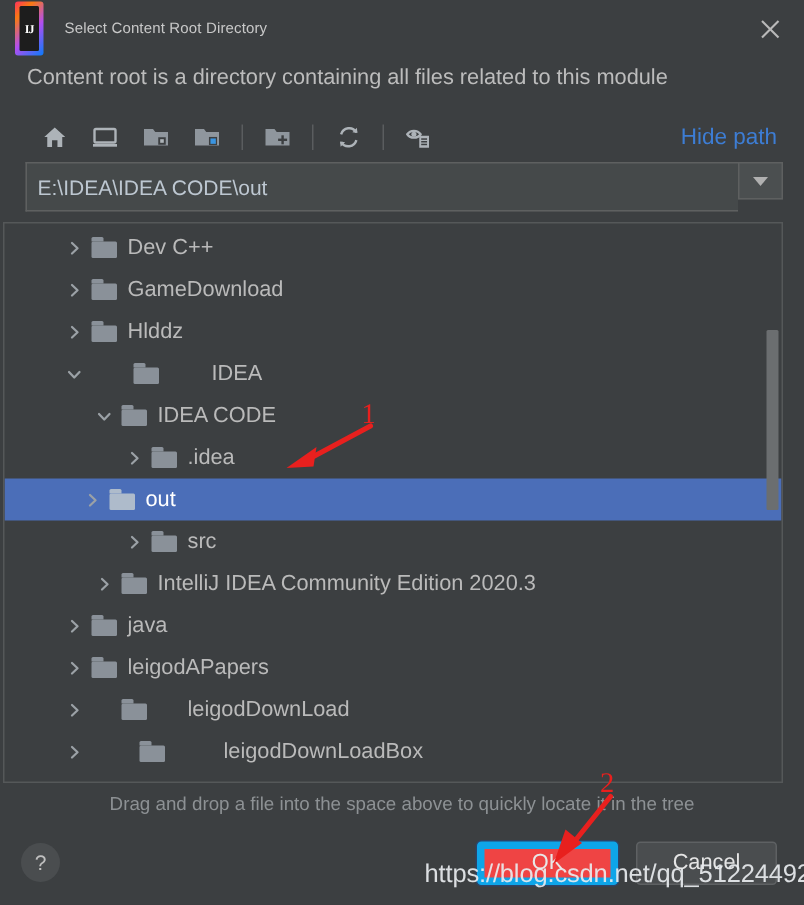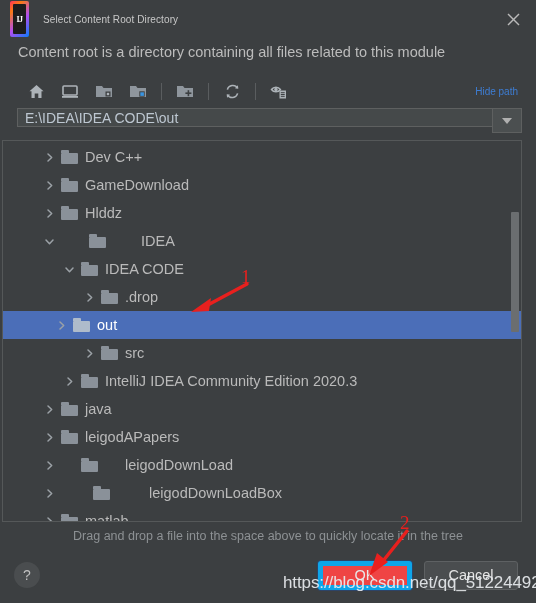"Hide path" .hide-path { font-size: 10px -> 15px }
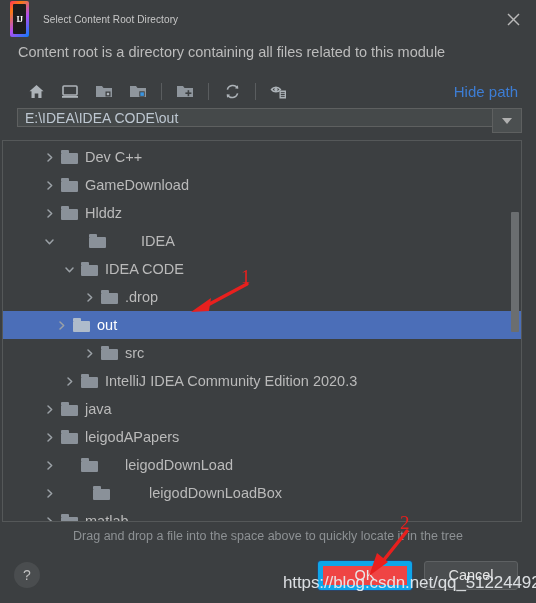"E:\IDEA\IDEA CODE\out" .path-field { height: 19px -> 33px }
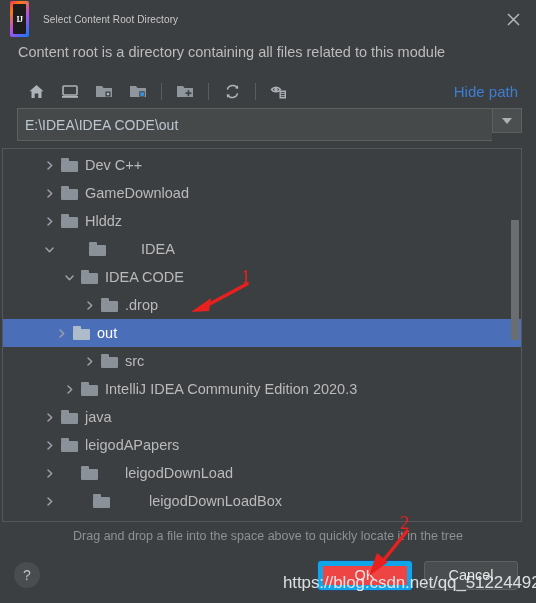".drop" span.label { text: .drop -> .idea }
